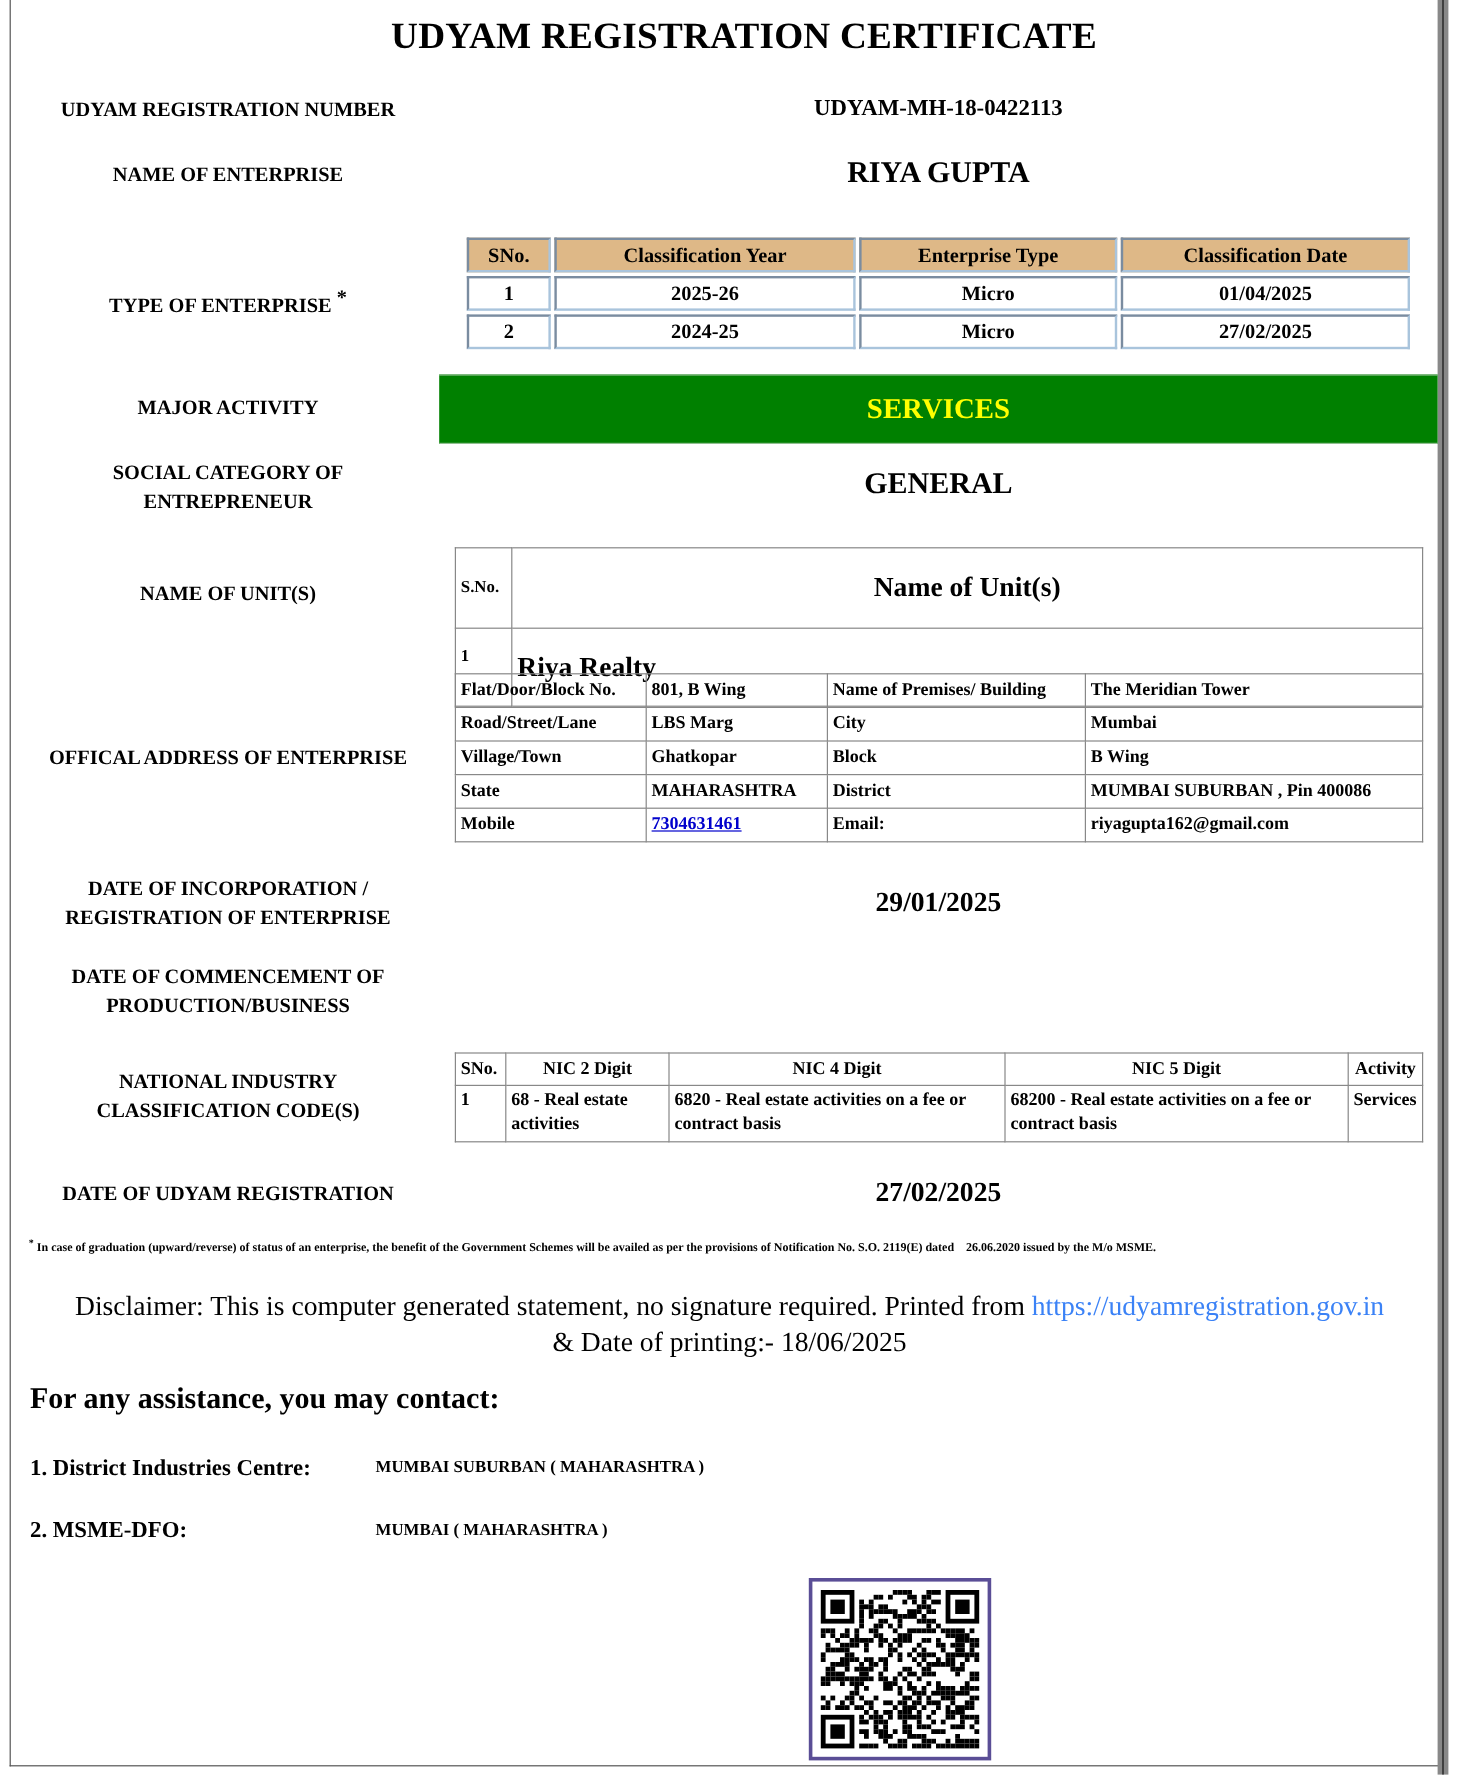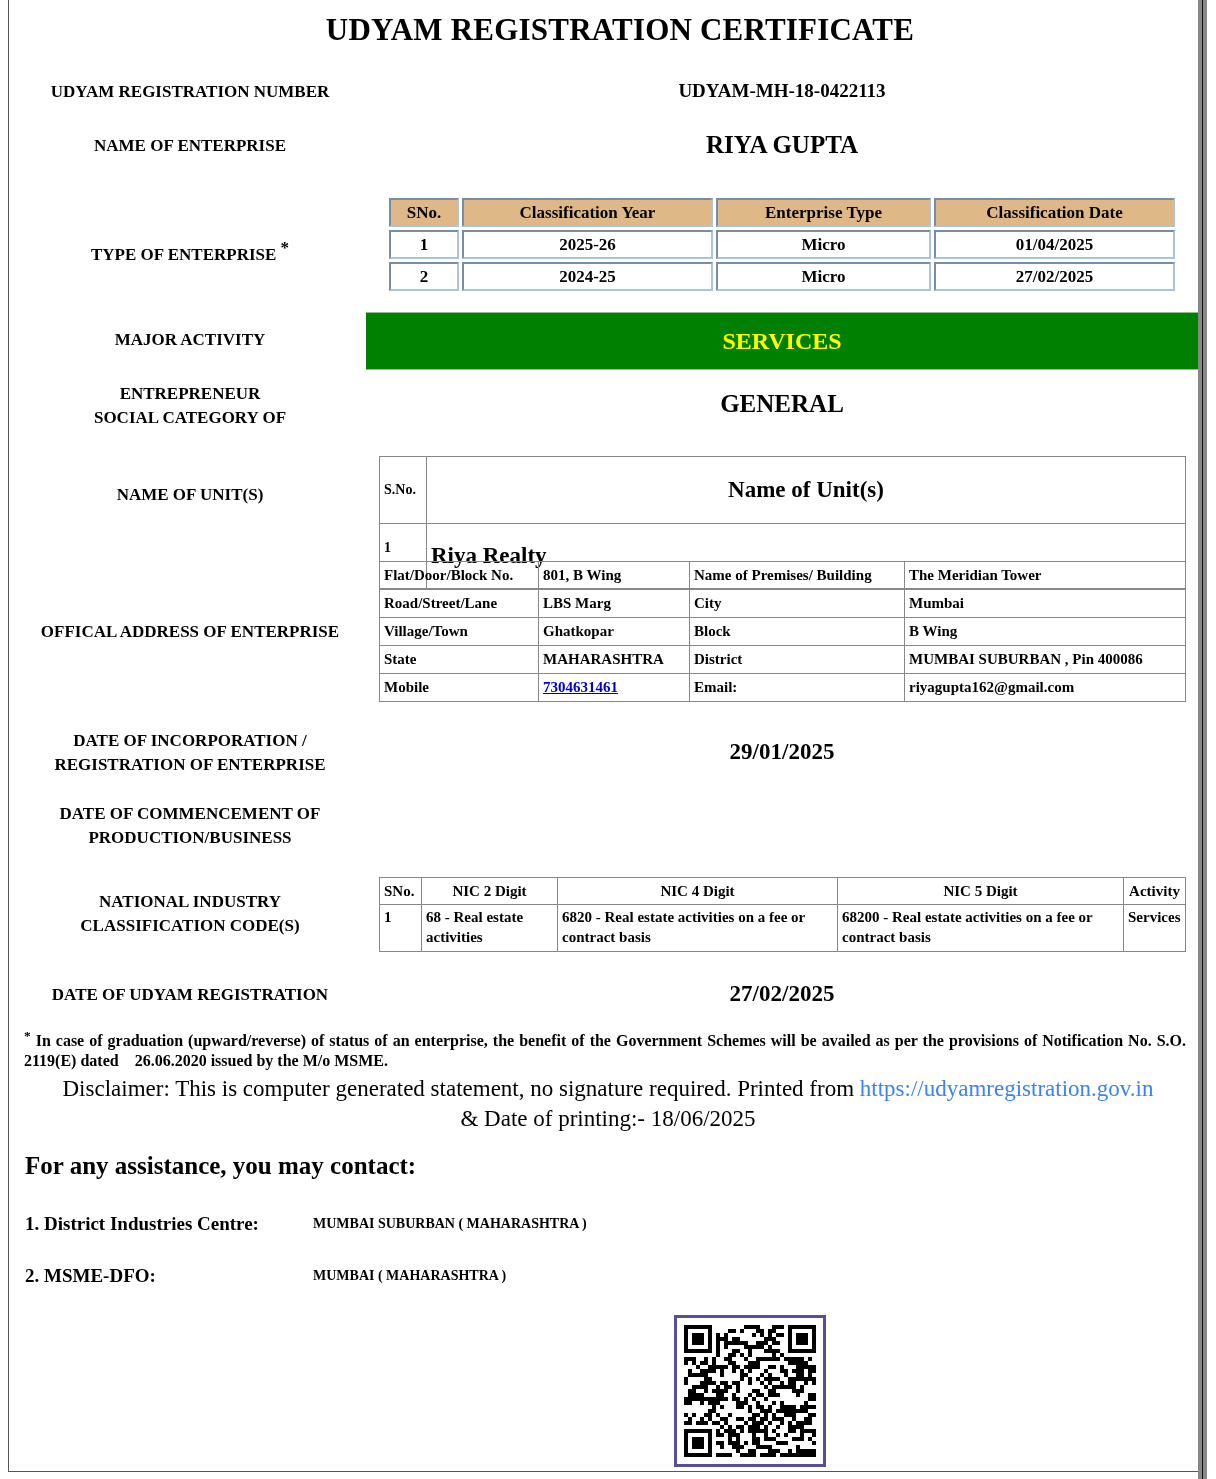"ENTREPRENEUR" div { order: before "SOCIAL CATEGORY OF" -> after "SOCIAL CATEGORY OF" }
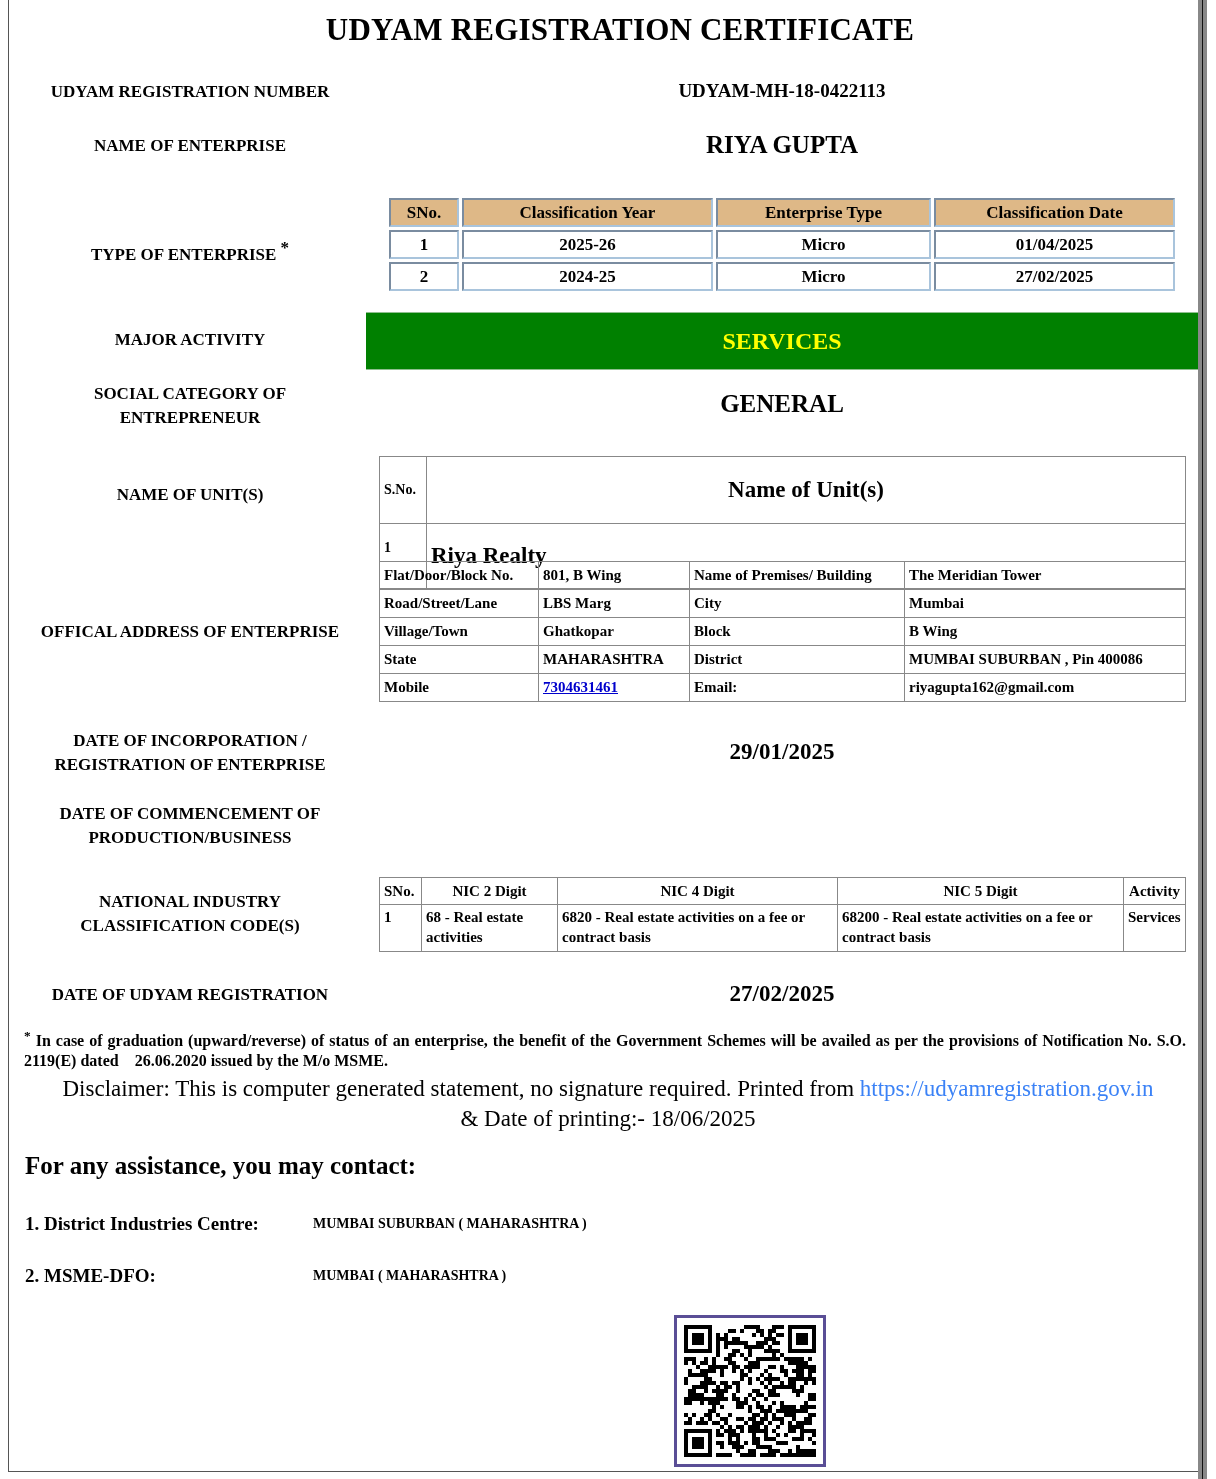"* In case of graduation" .note { font-size: 16px -> 10px }
